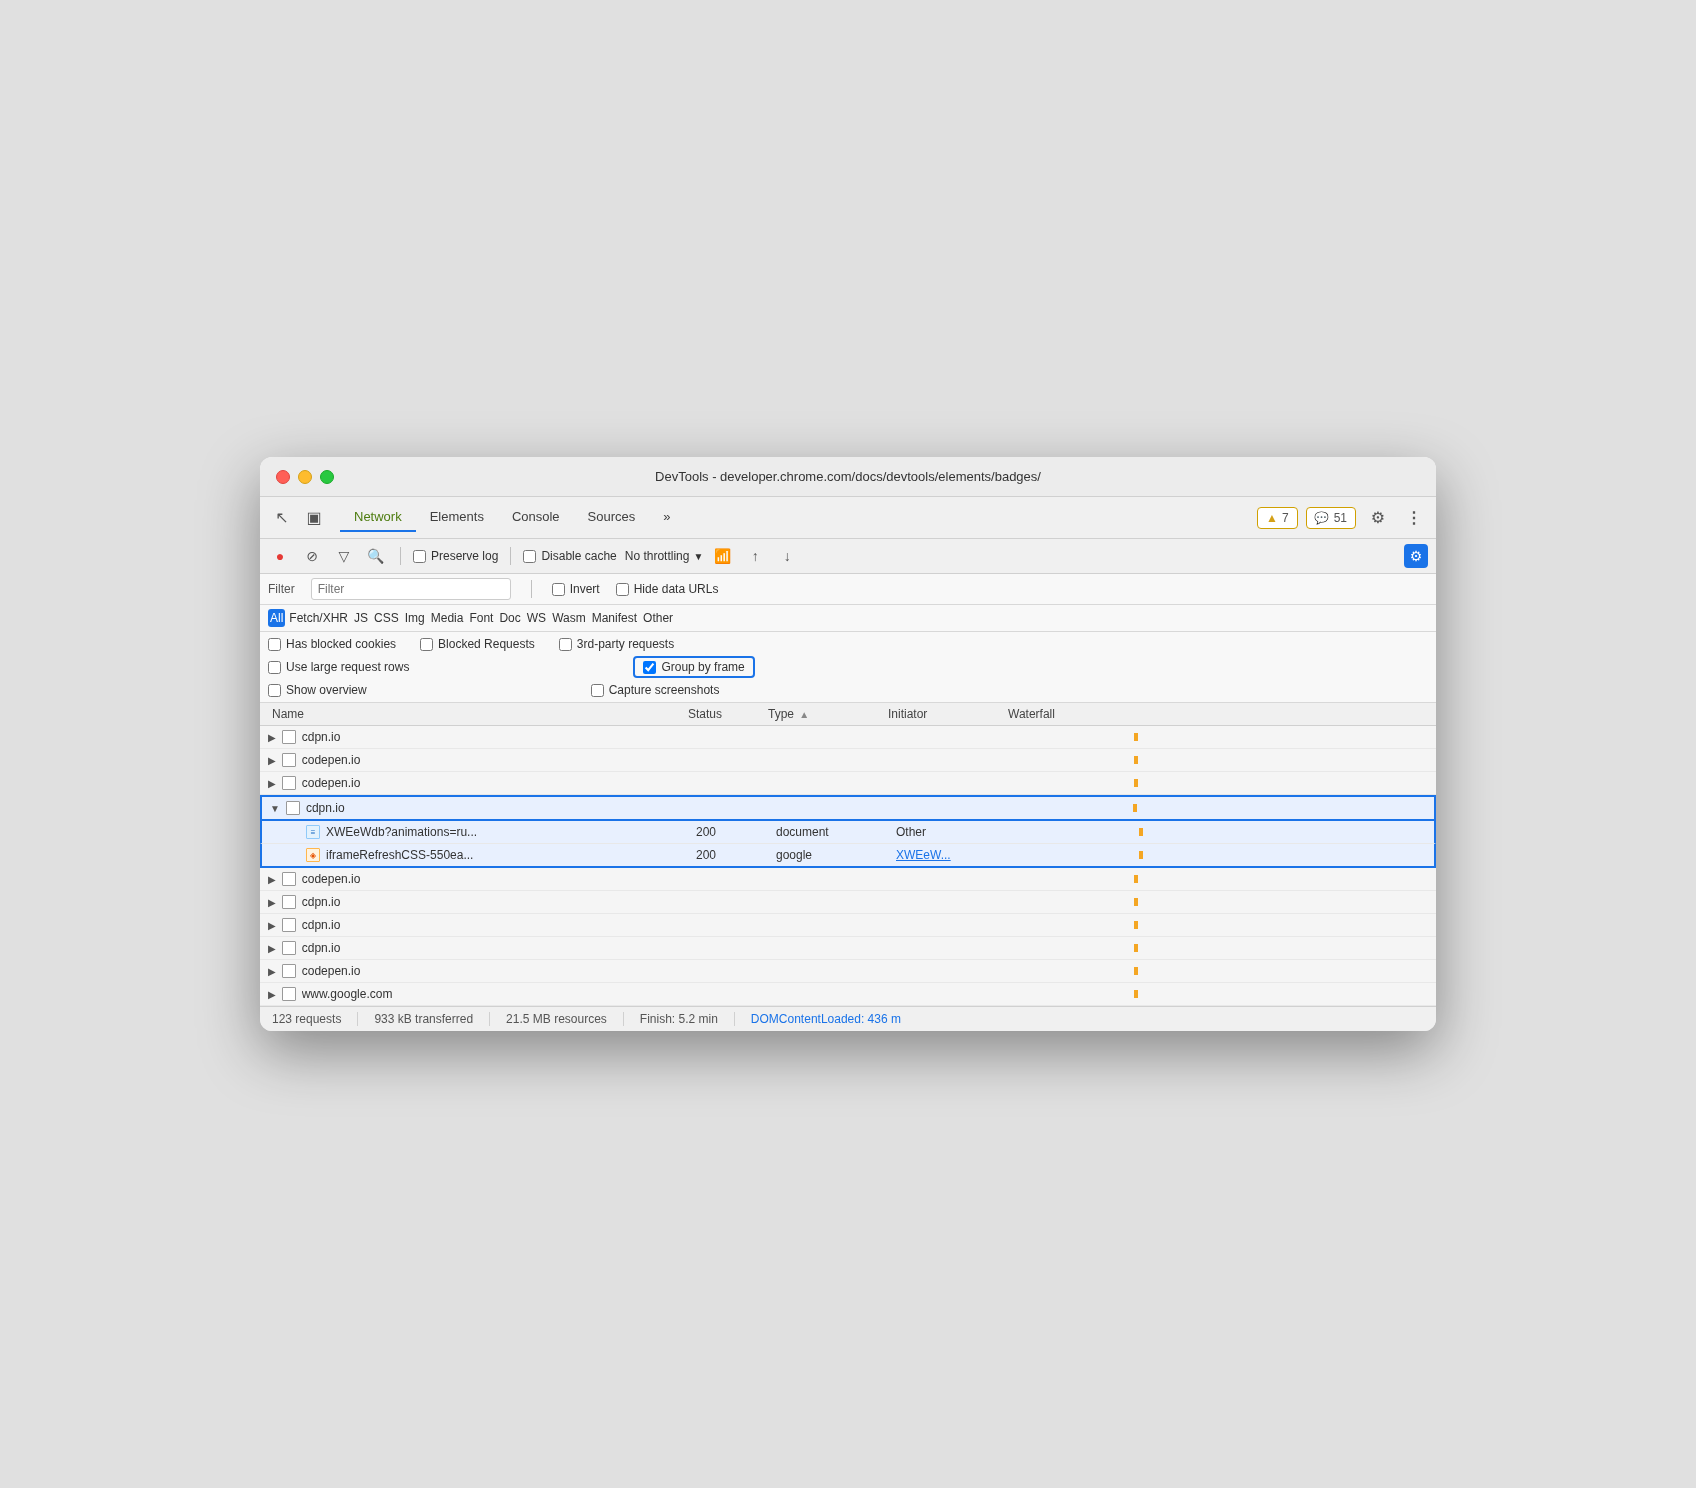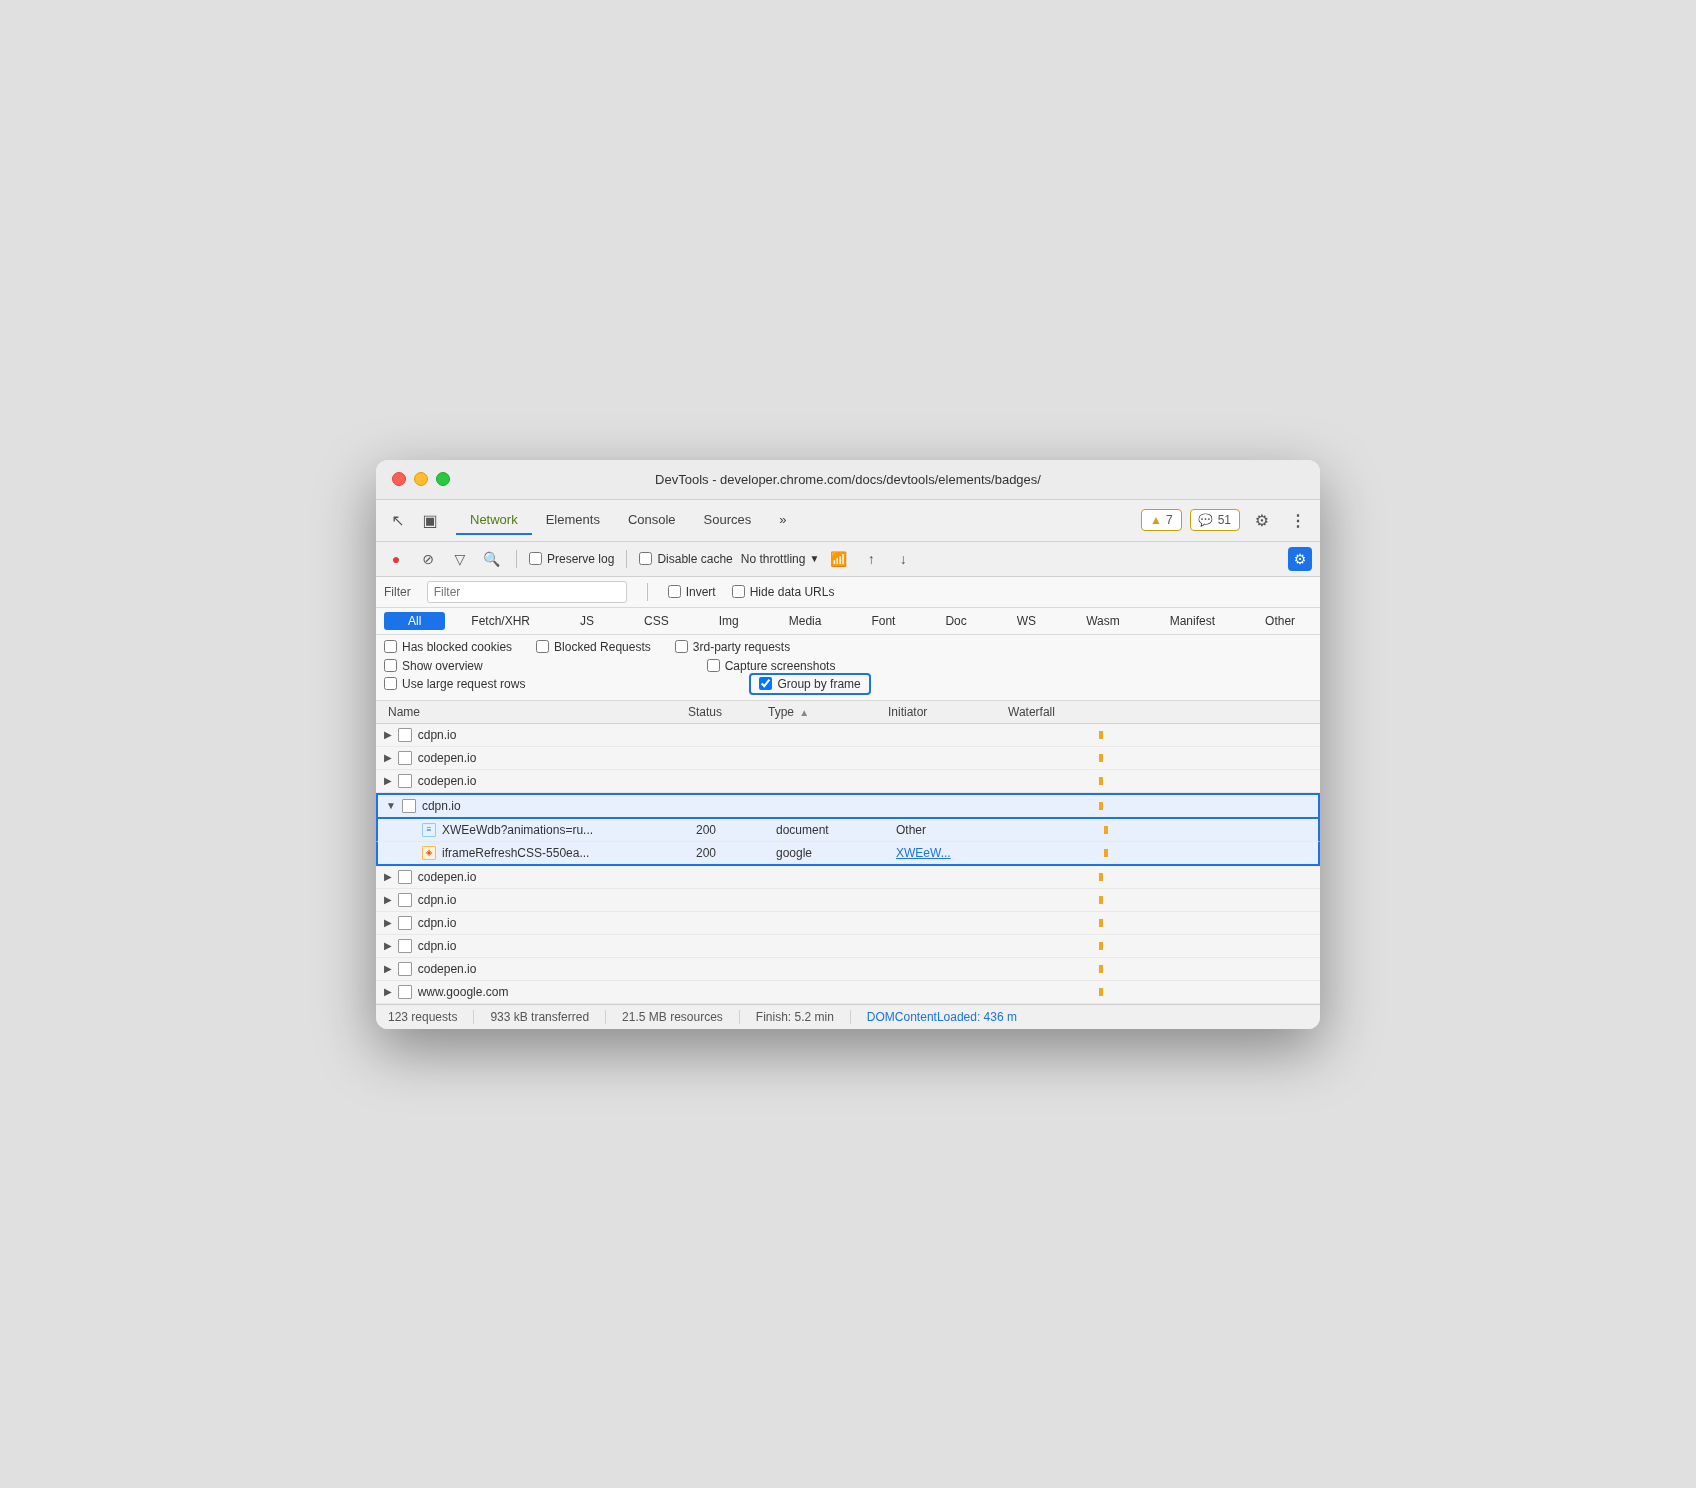"DevTools -" .window { width: 944px -> 1176px }
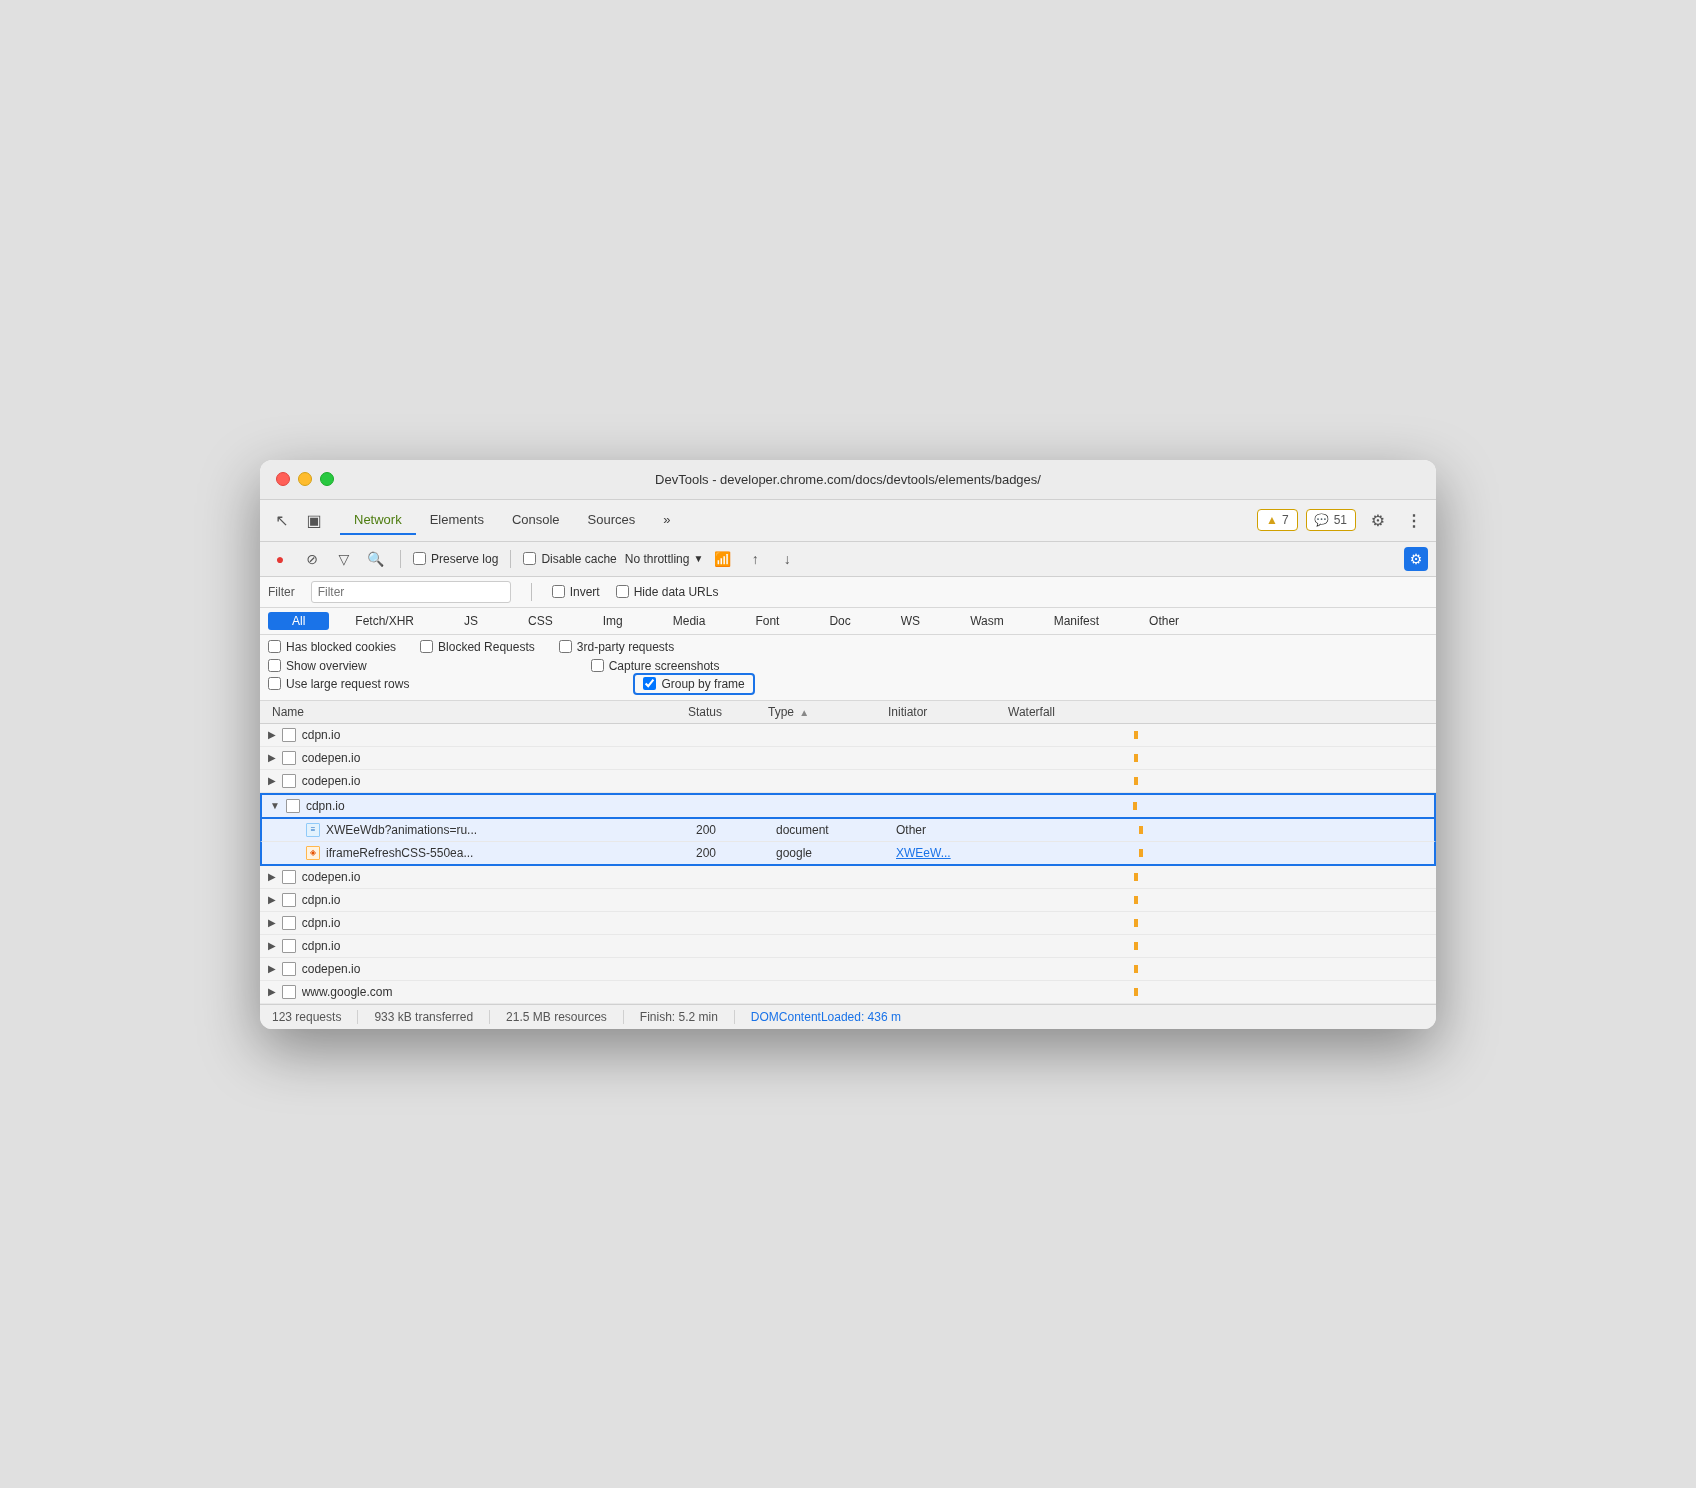"All" .type-btn { padding: 2px 24px -> 2px 2px }
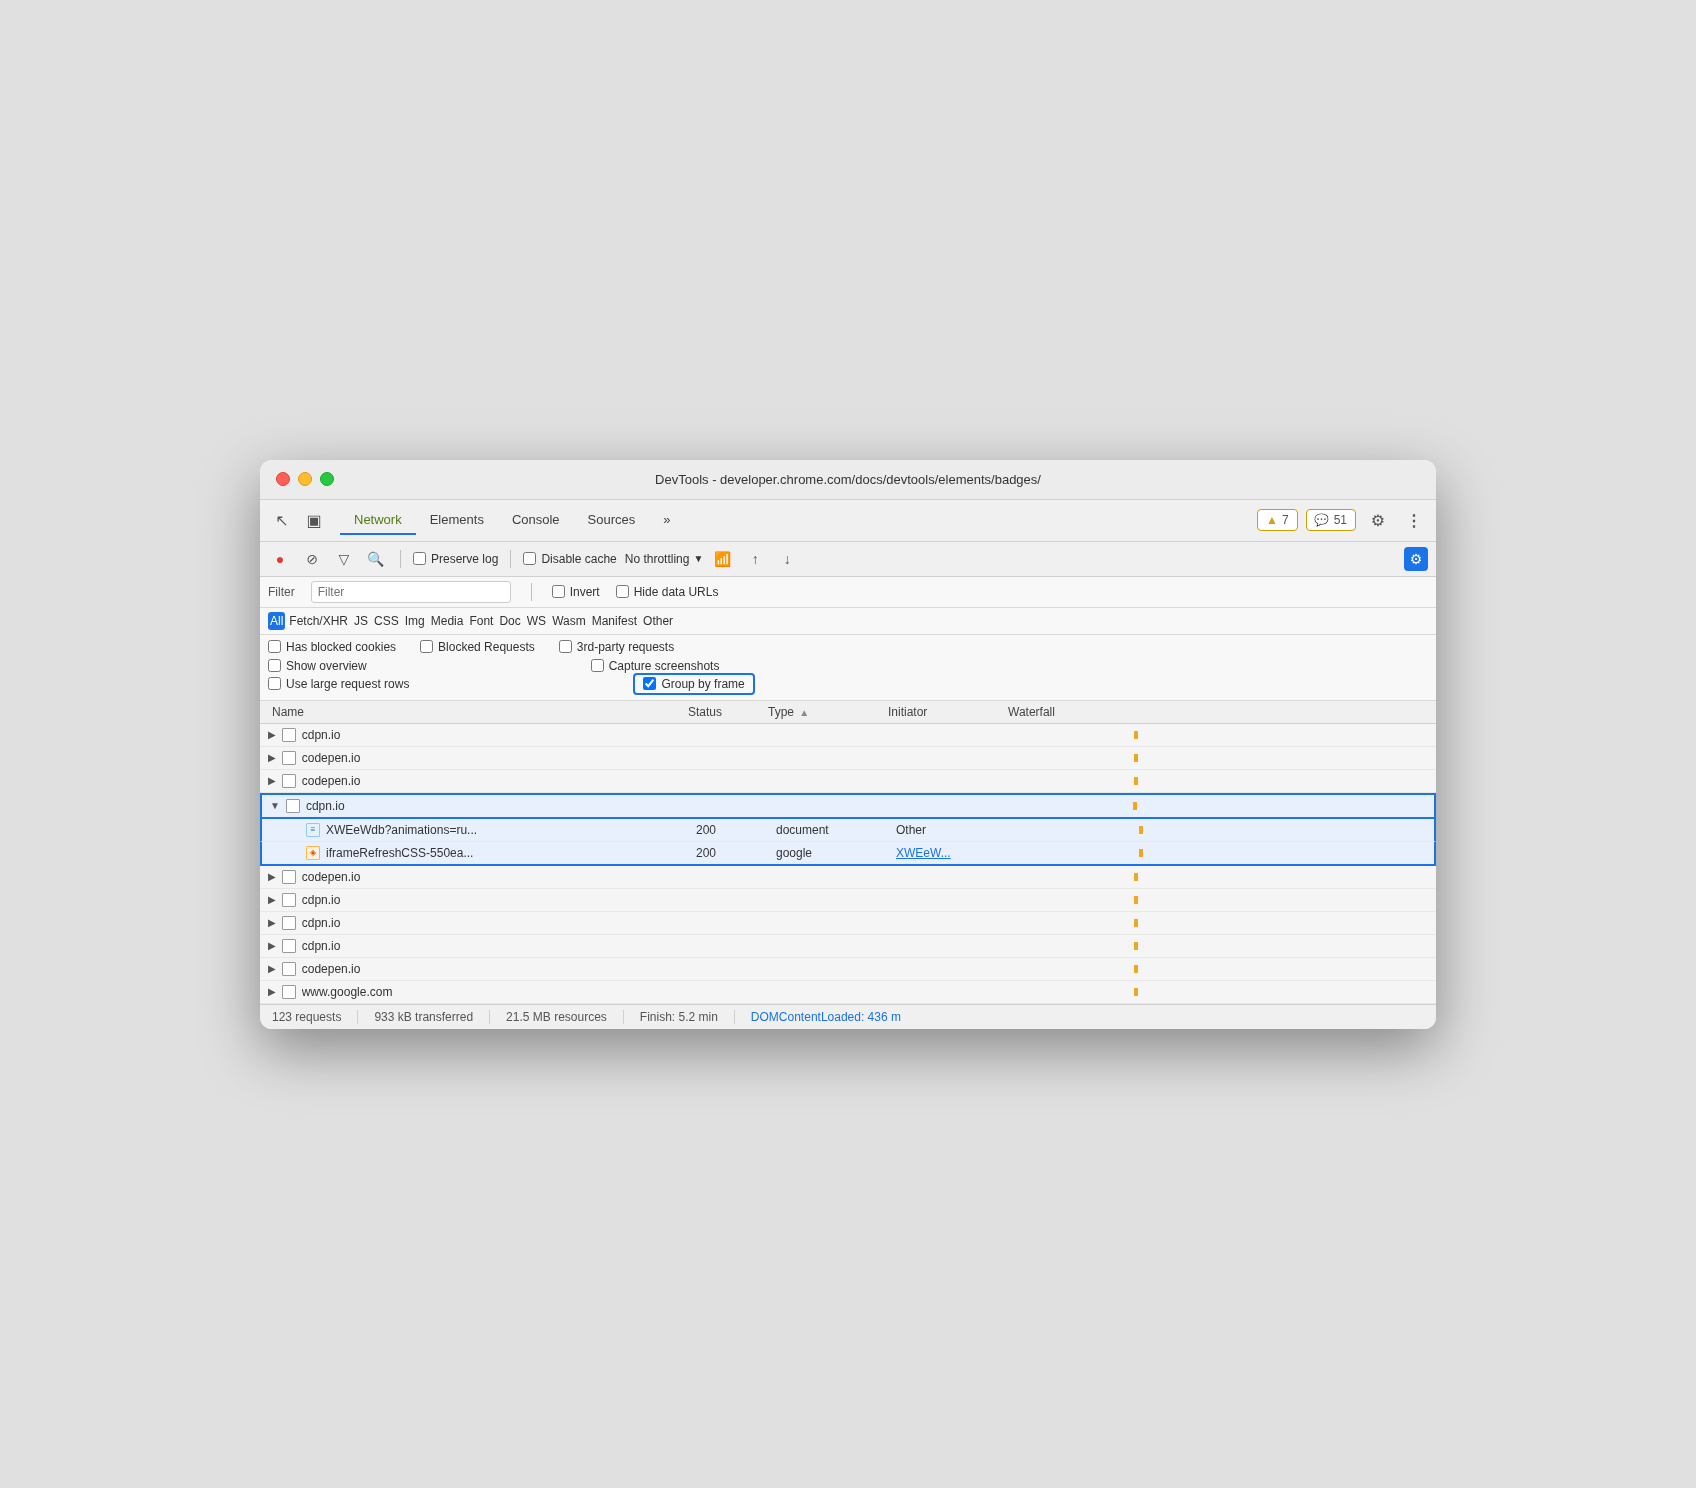"Show overview" div.options-row { order: before "Use large request rows" -> after "Use large request rows" }
